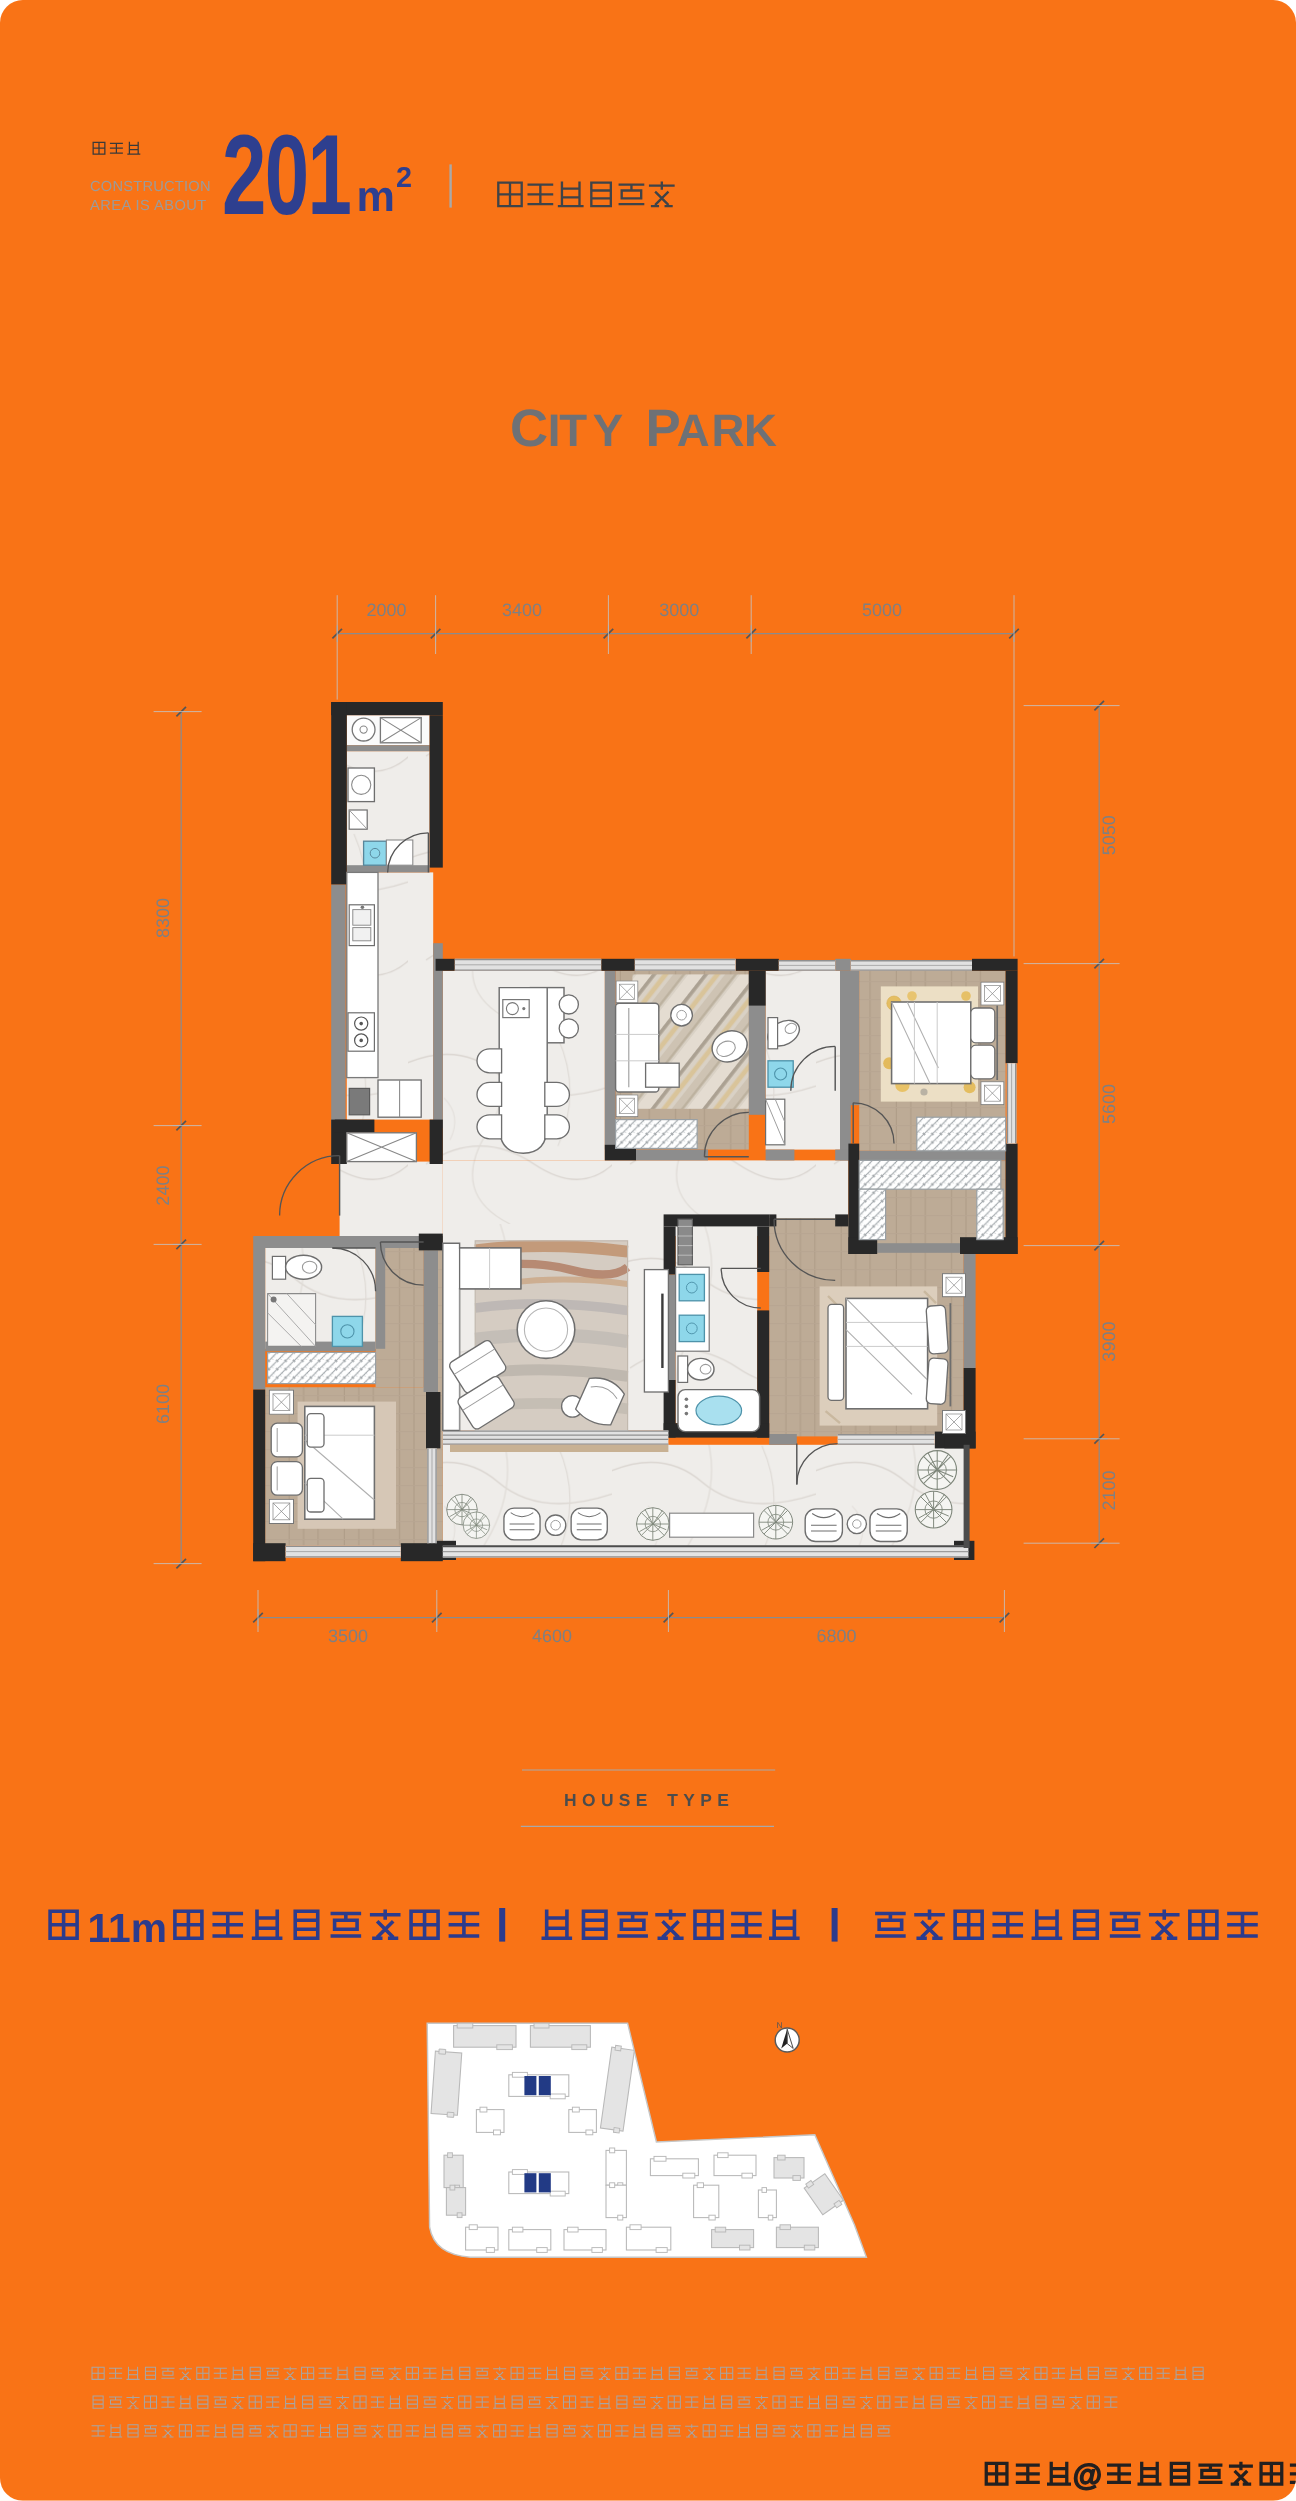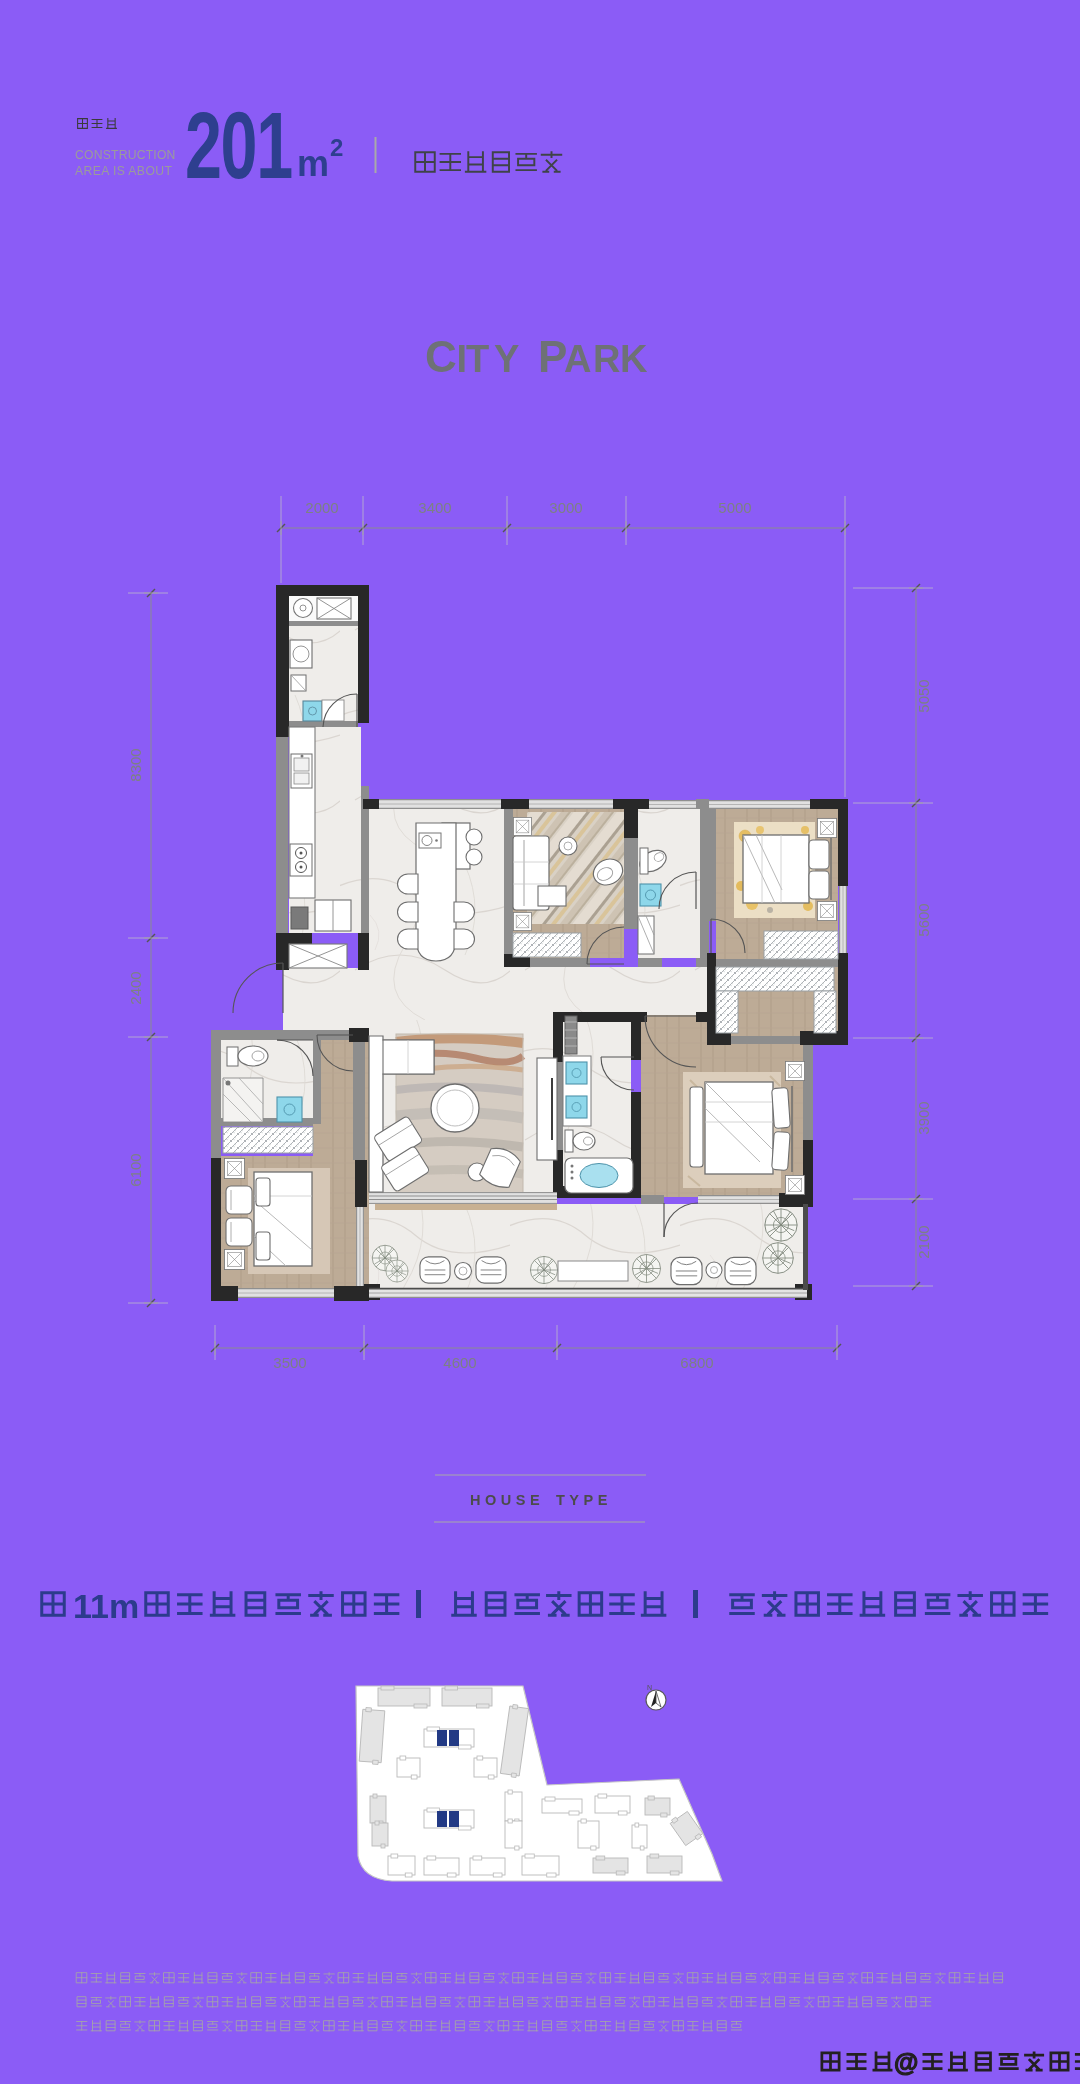"CONSTRUCTION" #page { background: #8b5cf6 -> #f97316; border-radius: none -> 19px }
